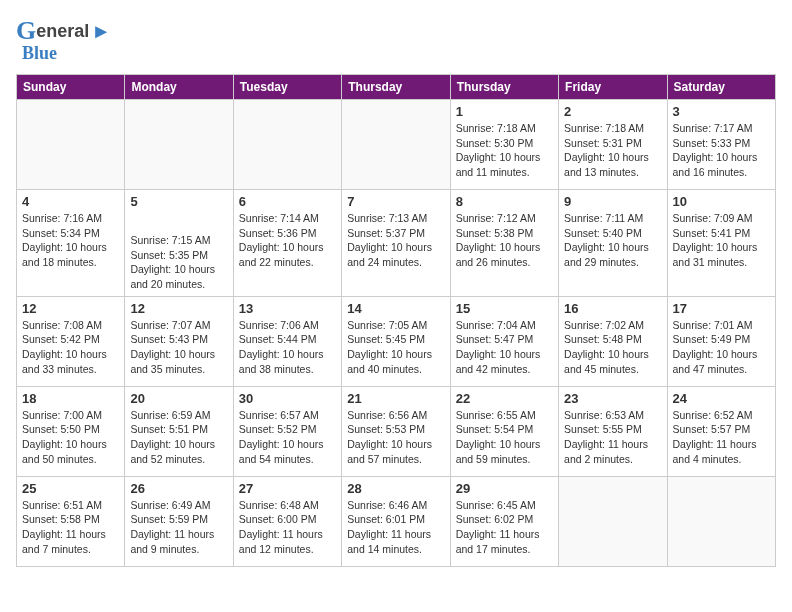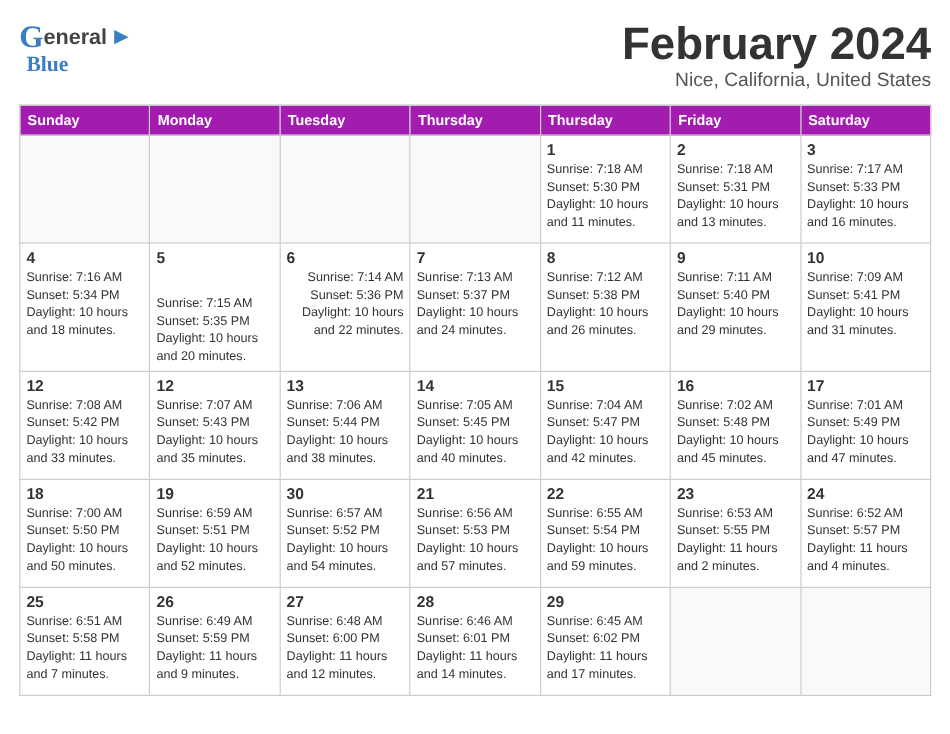"February 2024" div.title-area { html: <div> <div>February 2024</div> <div>Nice, California, United States</div> </div> -> none }
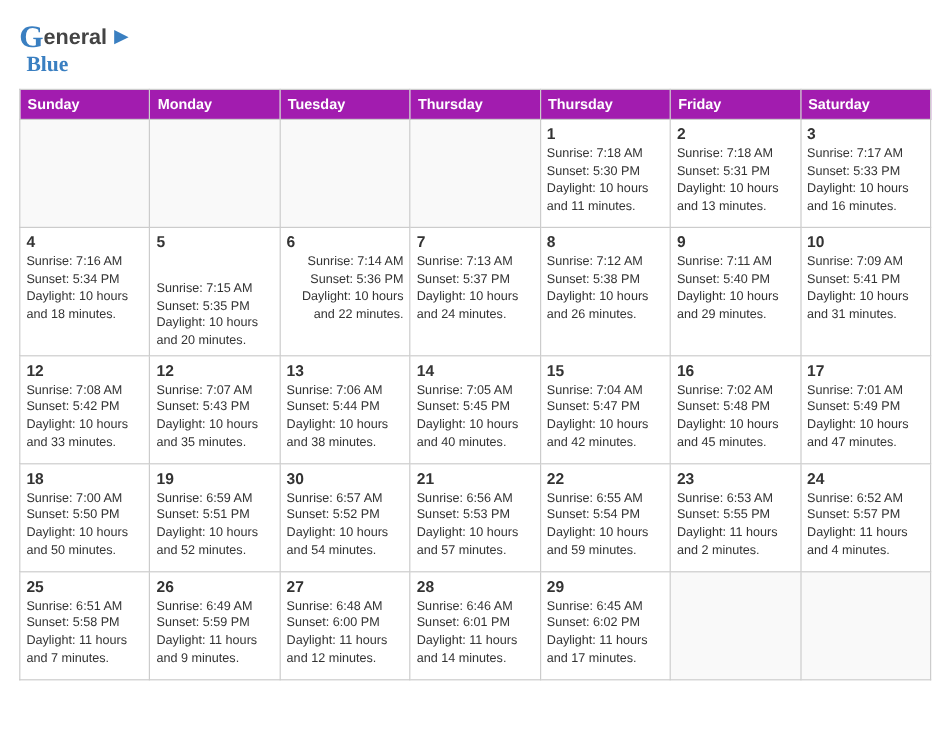"Sunday" .calendar th { background-color: #a21caf -> #701a75 }
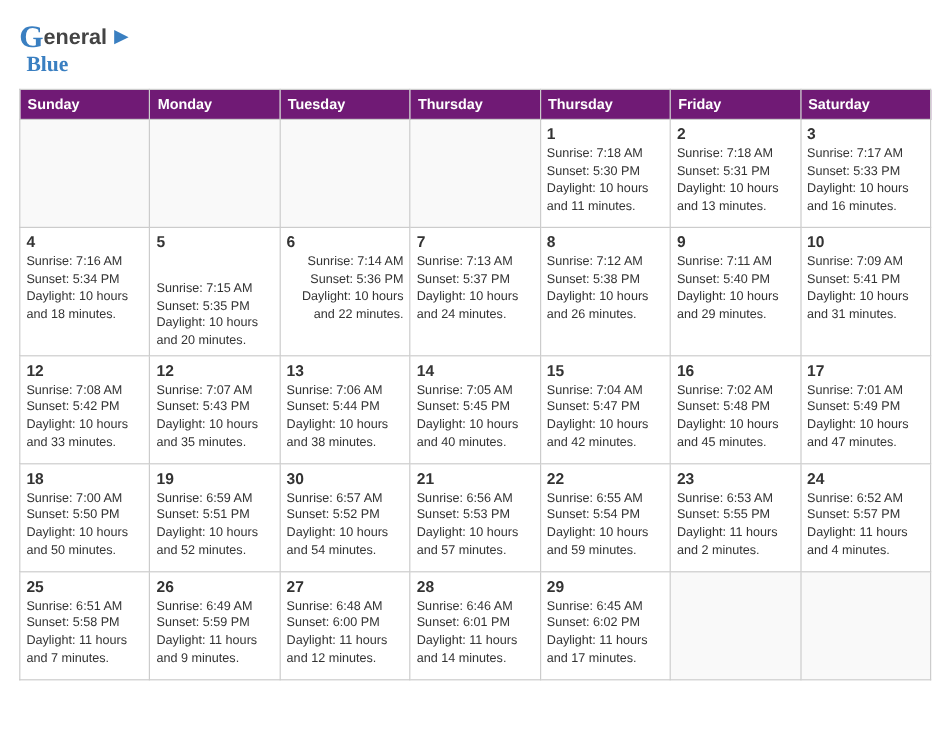"Sunrise: 7:14 AM" div.day-info { text-align: right -> none }
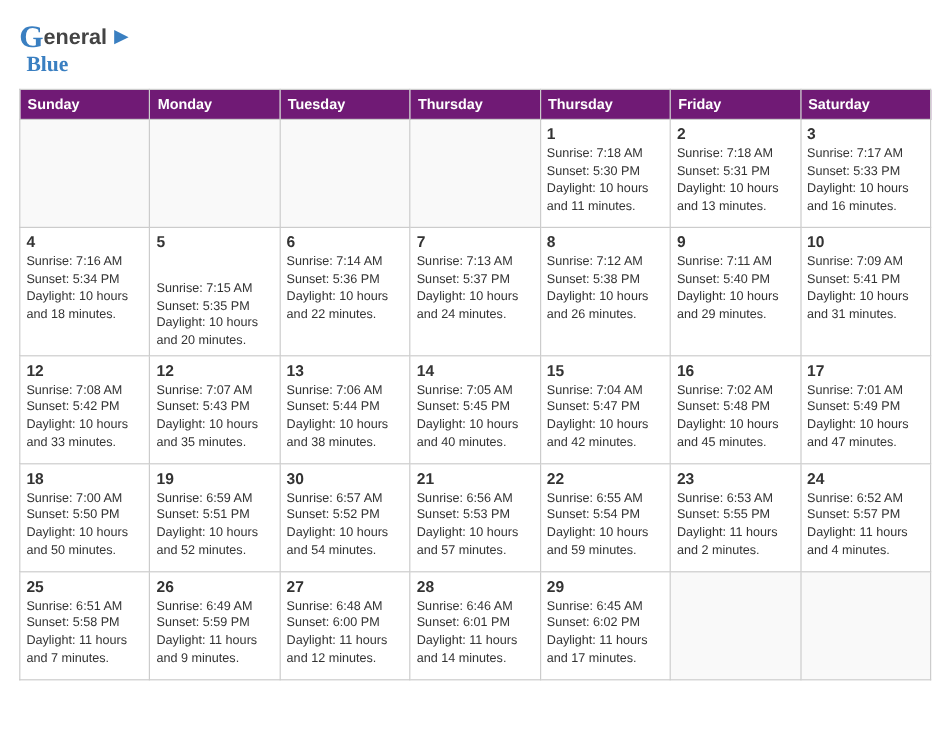"19" span.day-number { text: 19 -> 20 }
